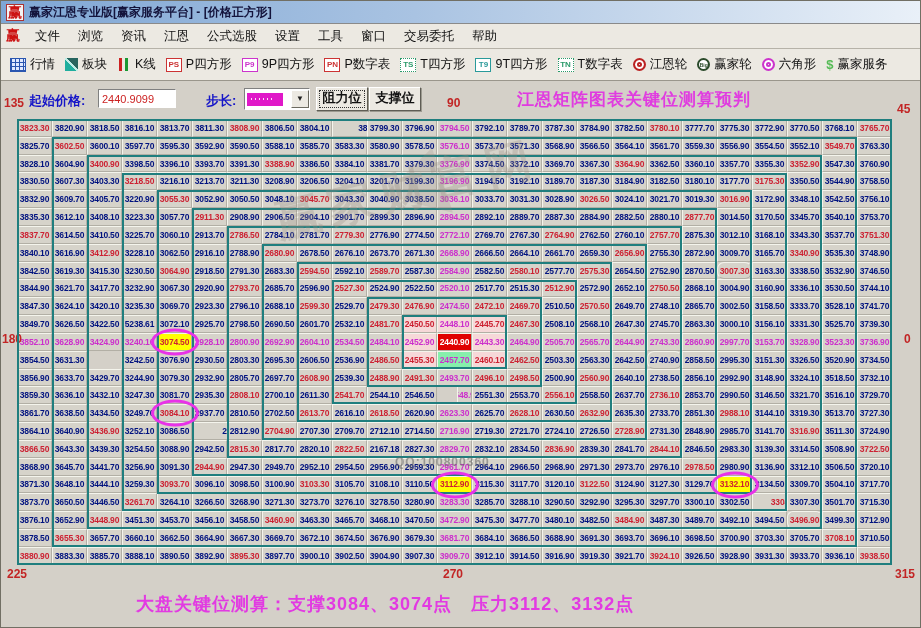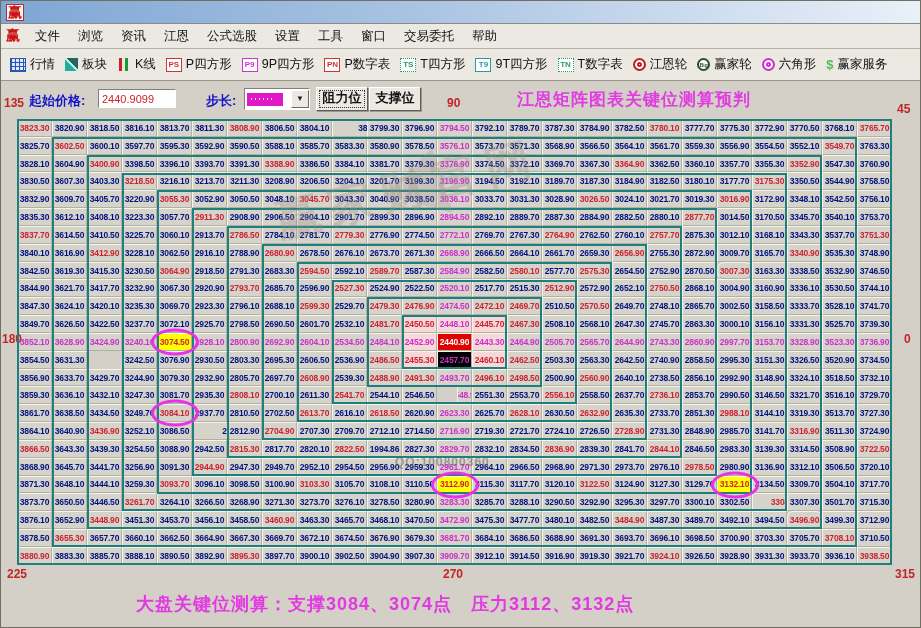"赢家江恩专业版[赢家服务平台] - [价格正方形]" span.title-text { html: none -> <span>赢家江恩专业版[赢家服务平台] - [价格正方形]</span> }
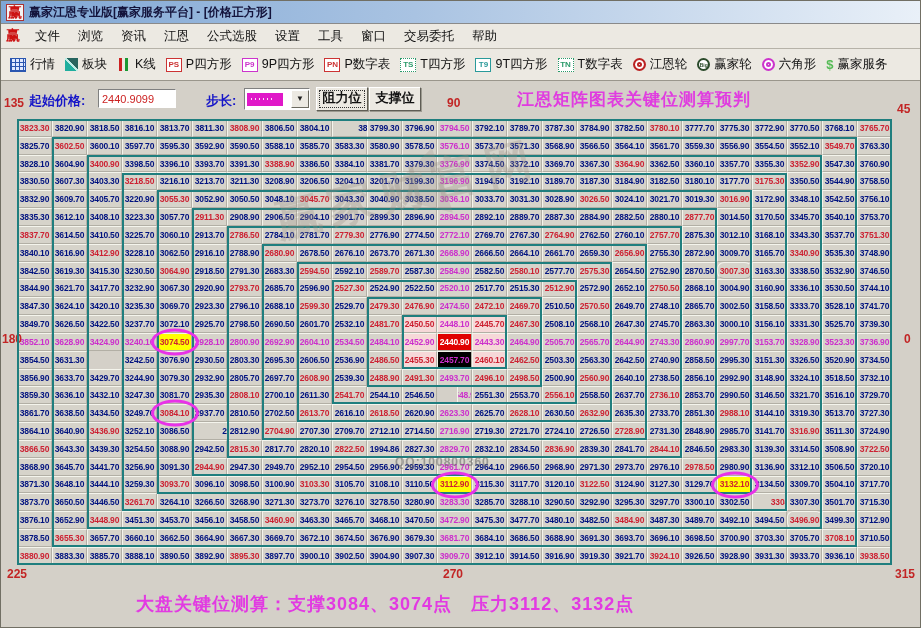"3237.70" div.cell { text: 3237.70 -> 5238.61 }
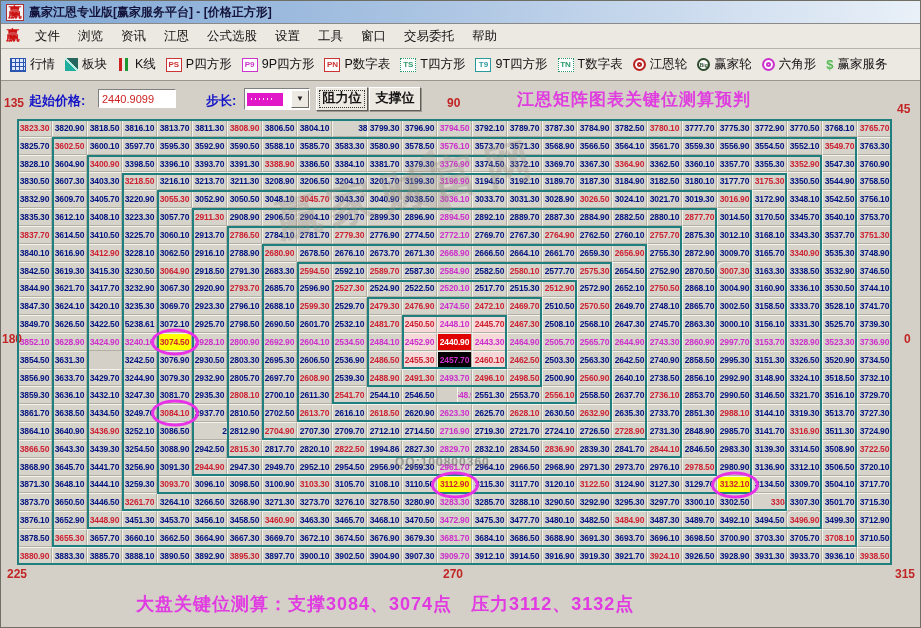"2457.70" div.cell { background: #000000 -> #86efac }
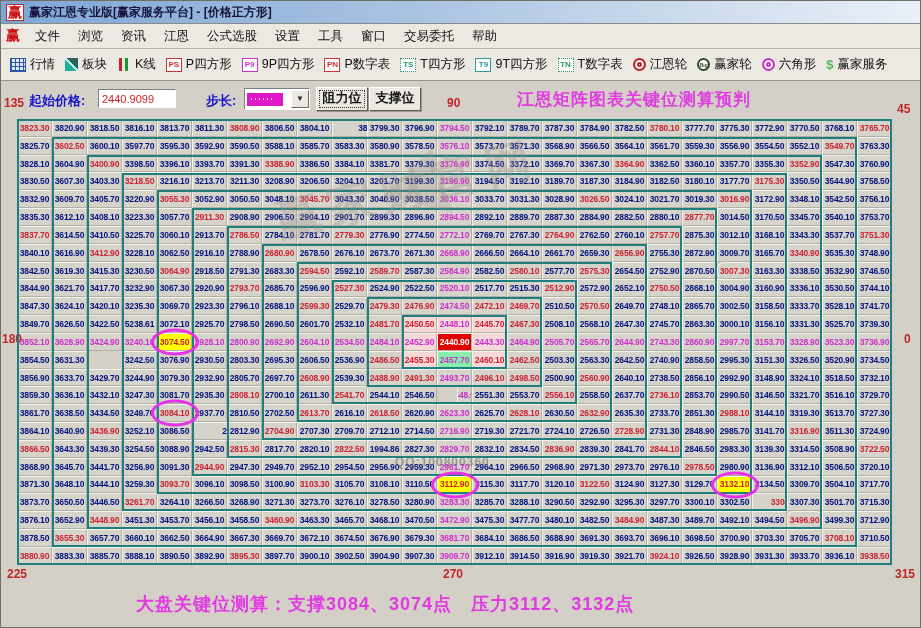"2740.90" div.cell { border-radius: none -> 7px }
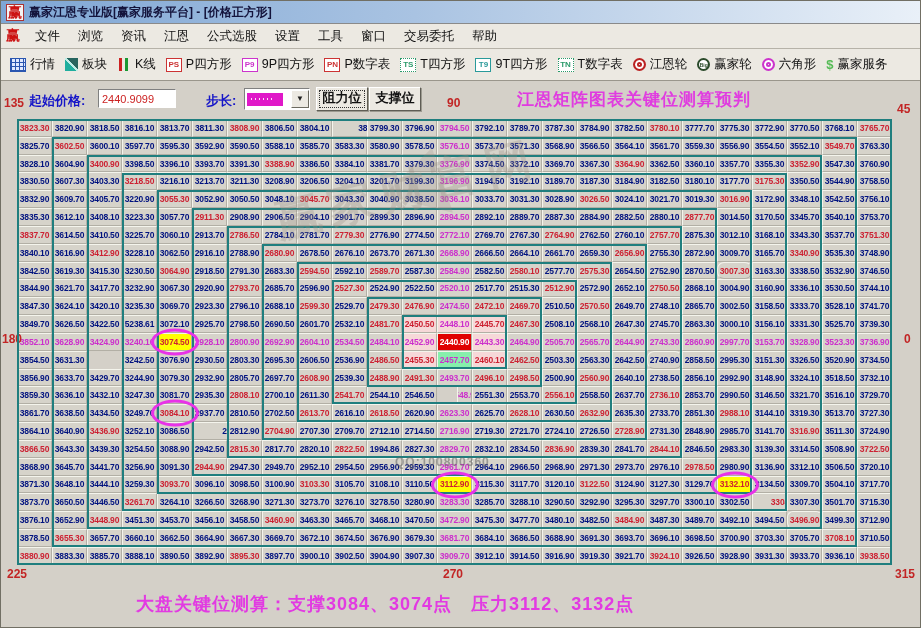"1994.86" div.cell { text: 1994.86 -> 2167.18 }
